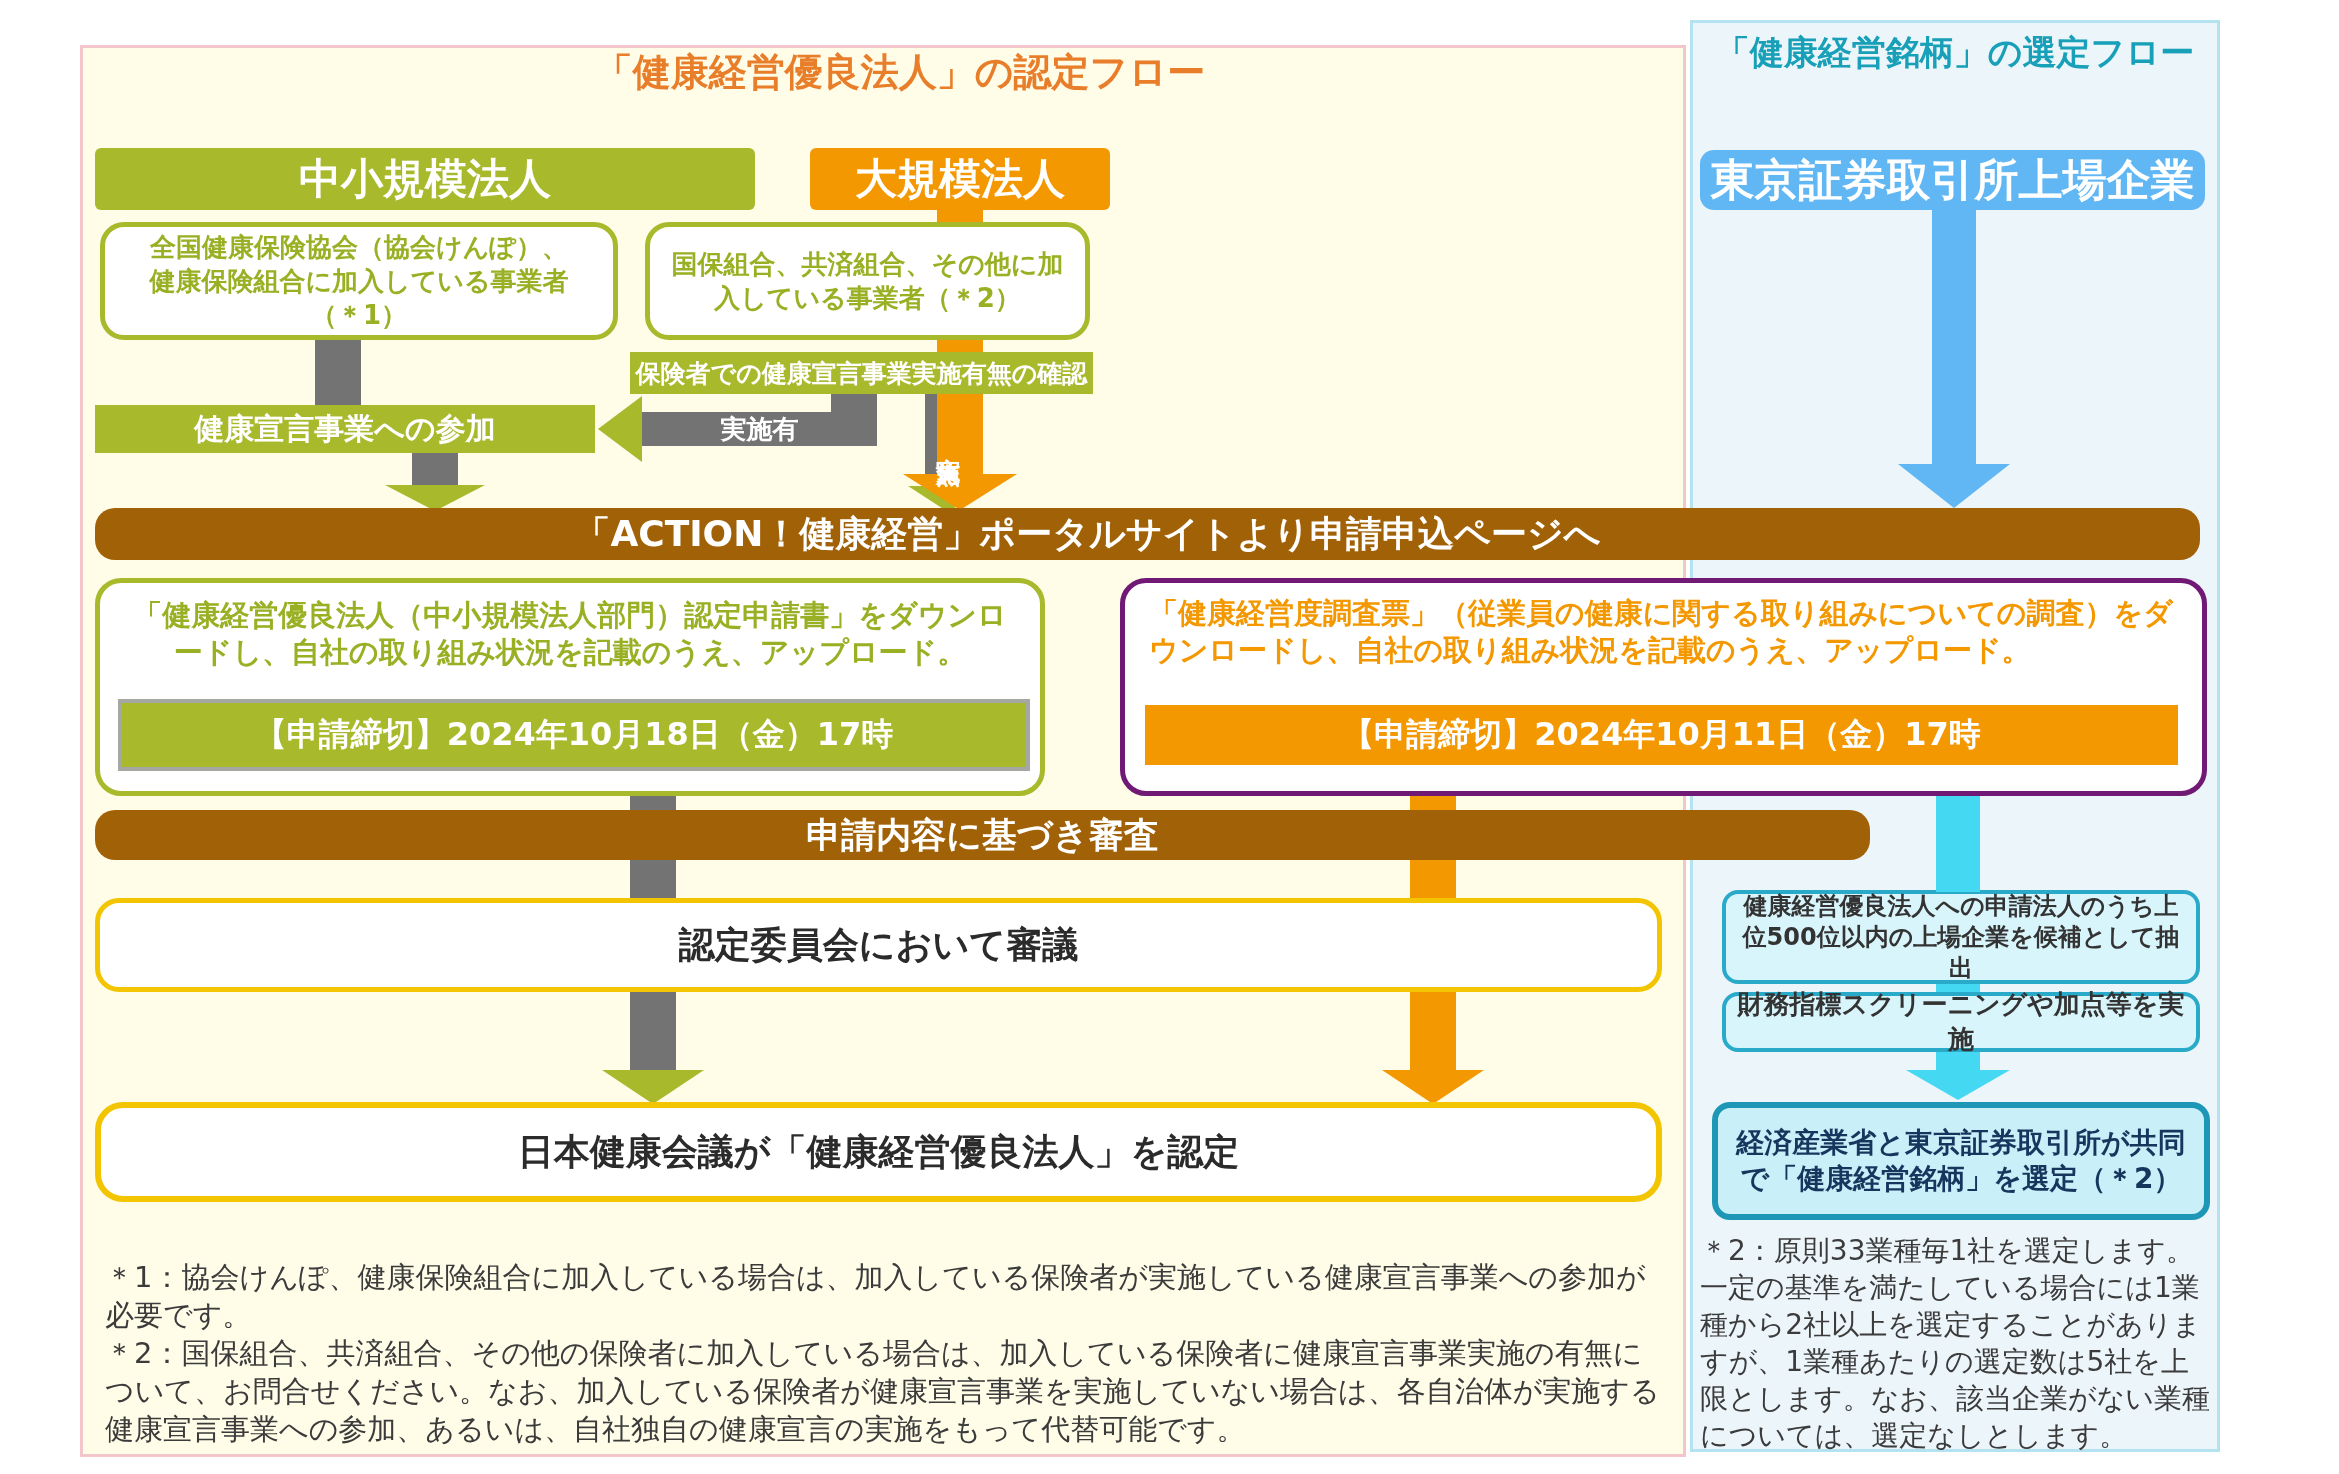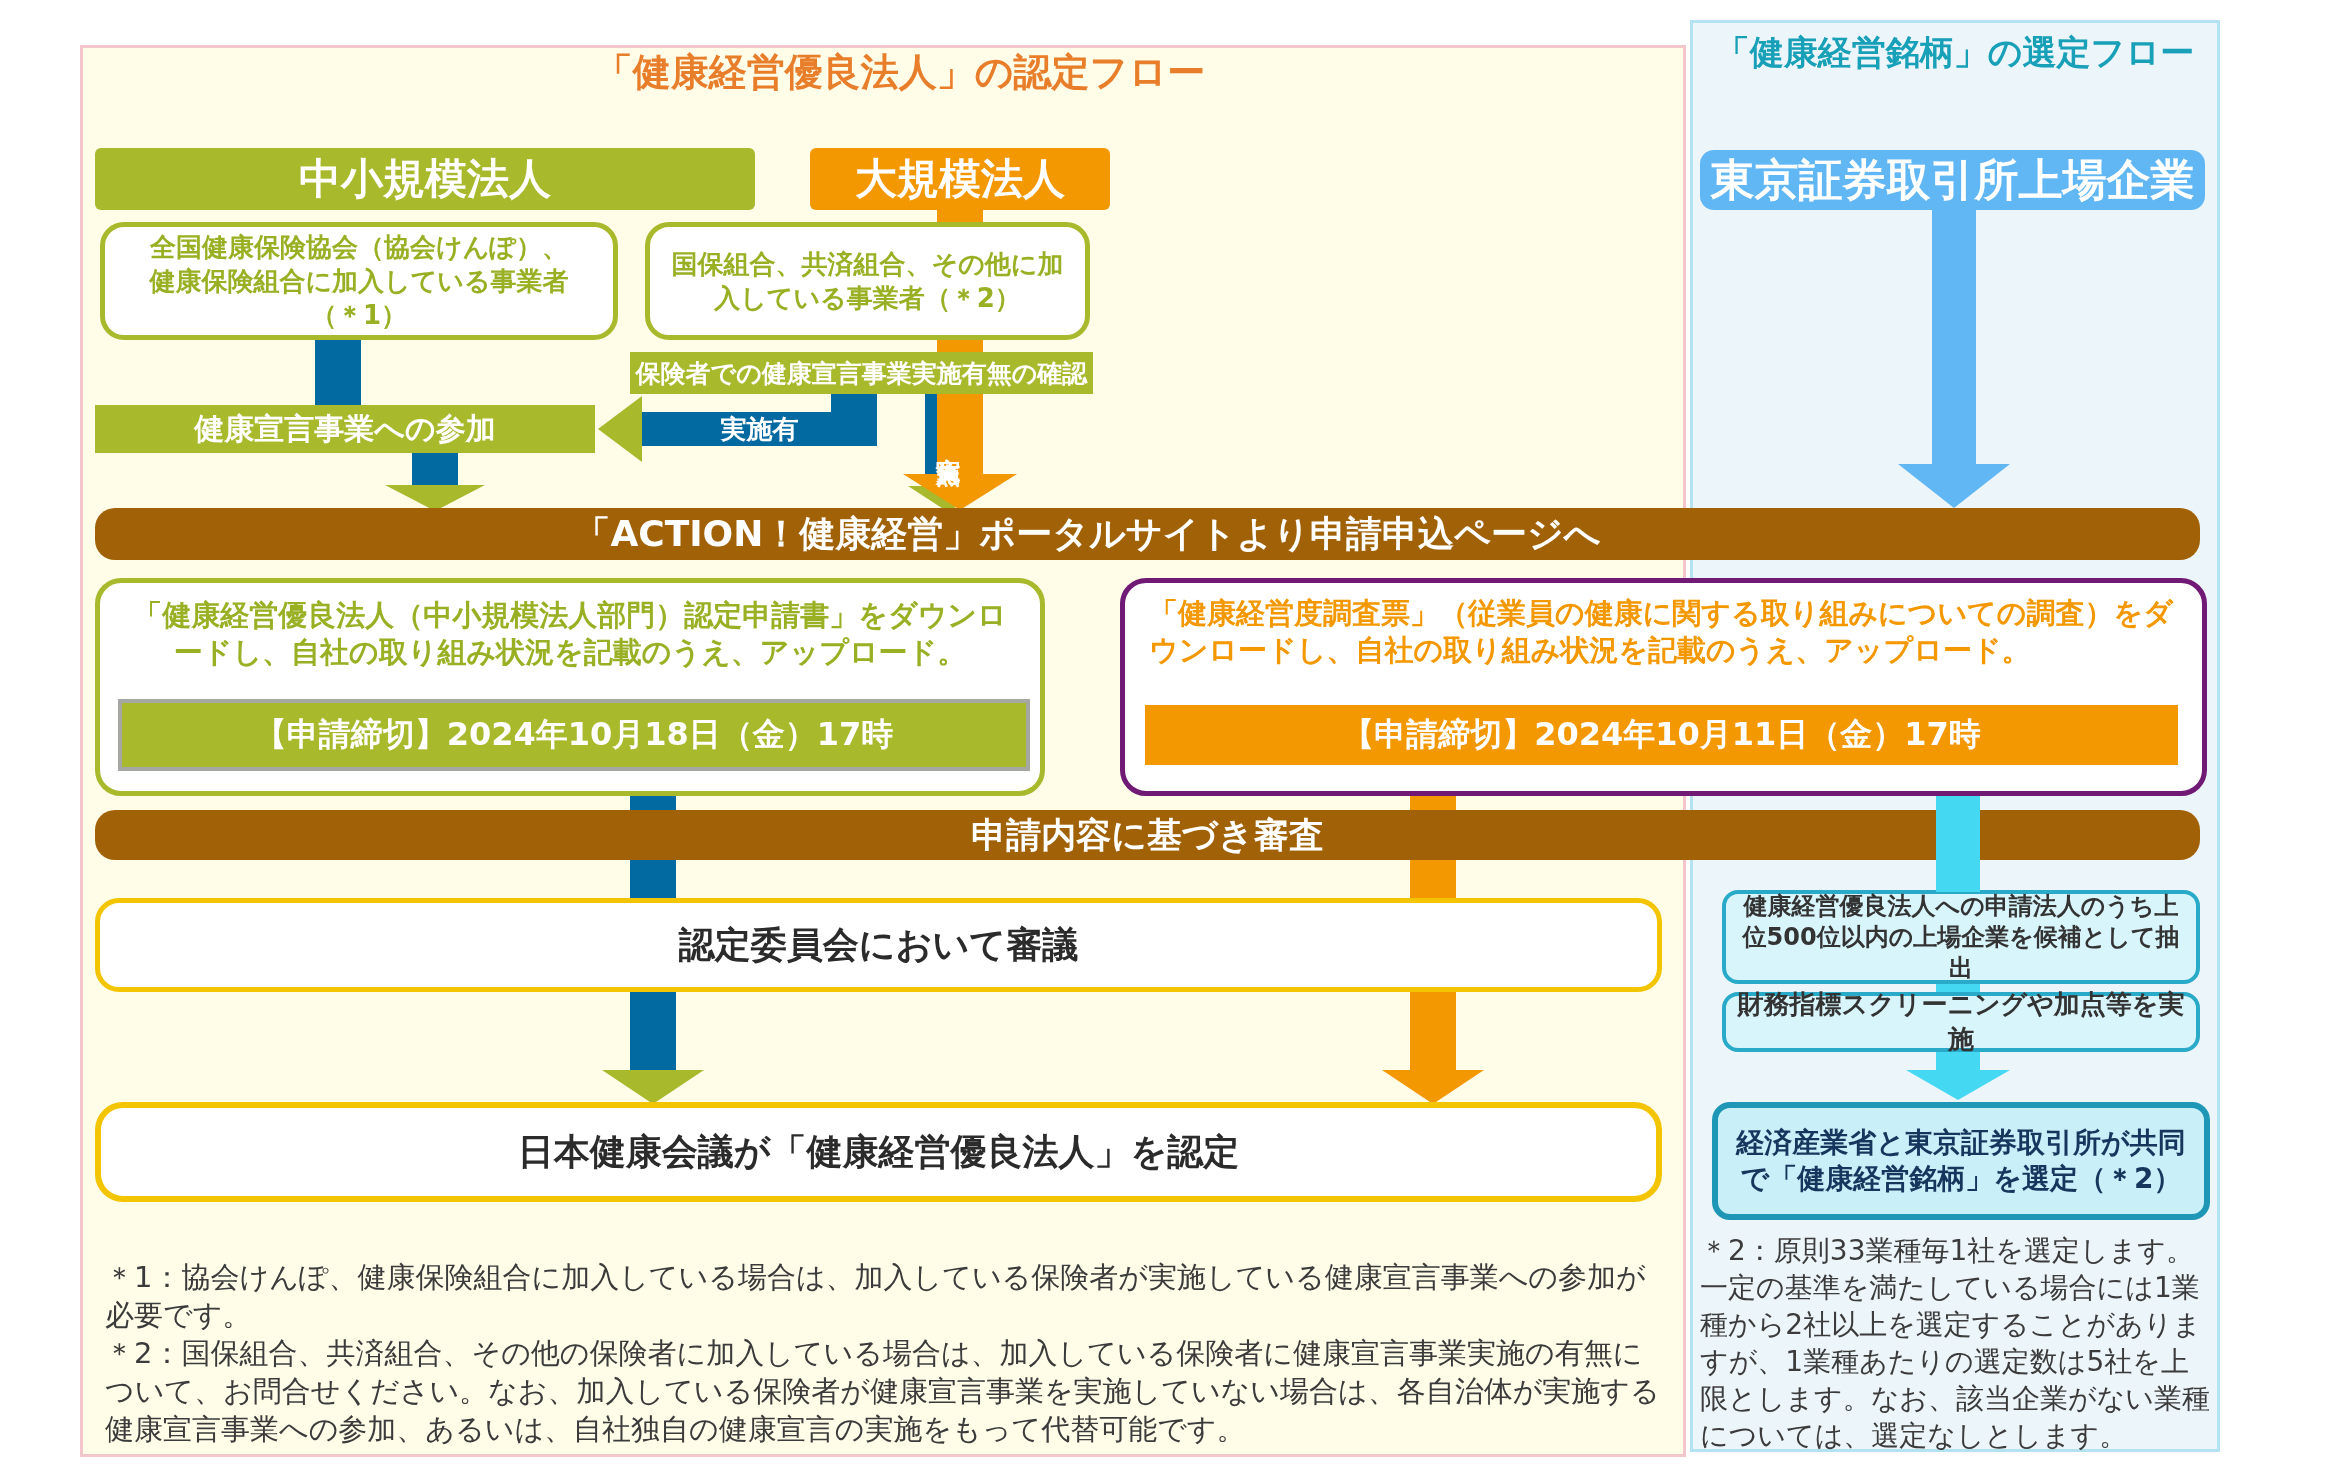"実施有" .green { background: #0369a1 -> #737373 }
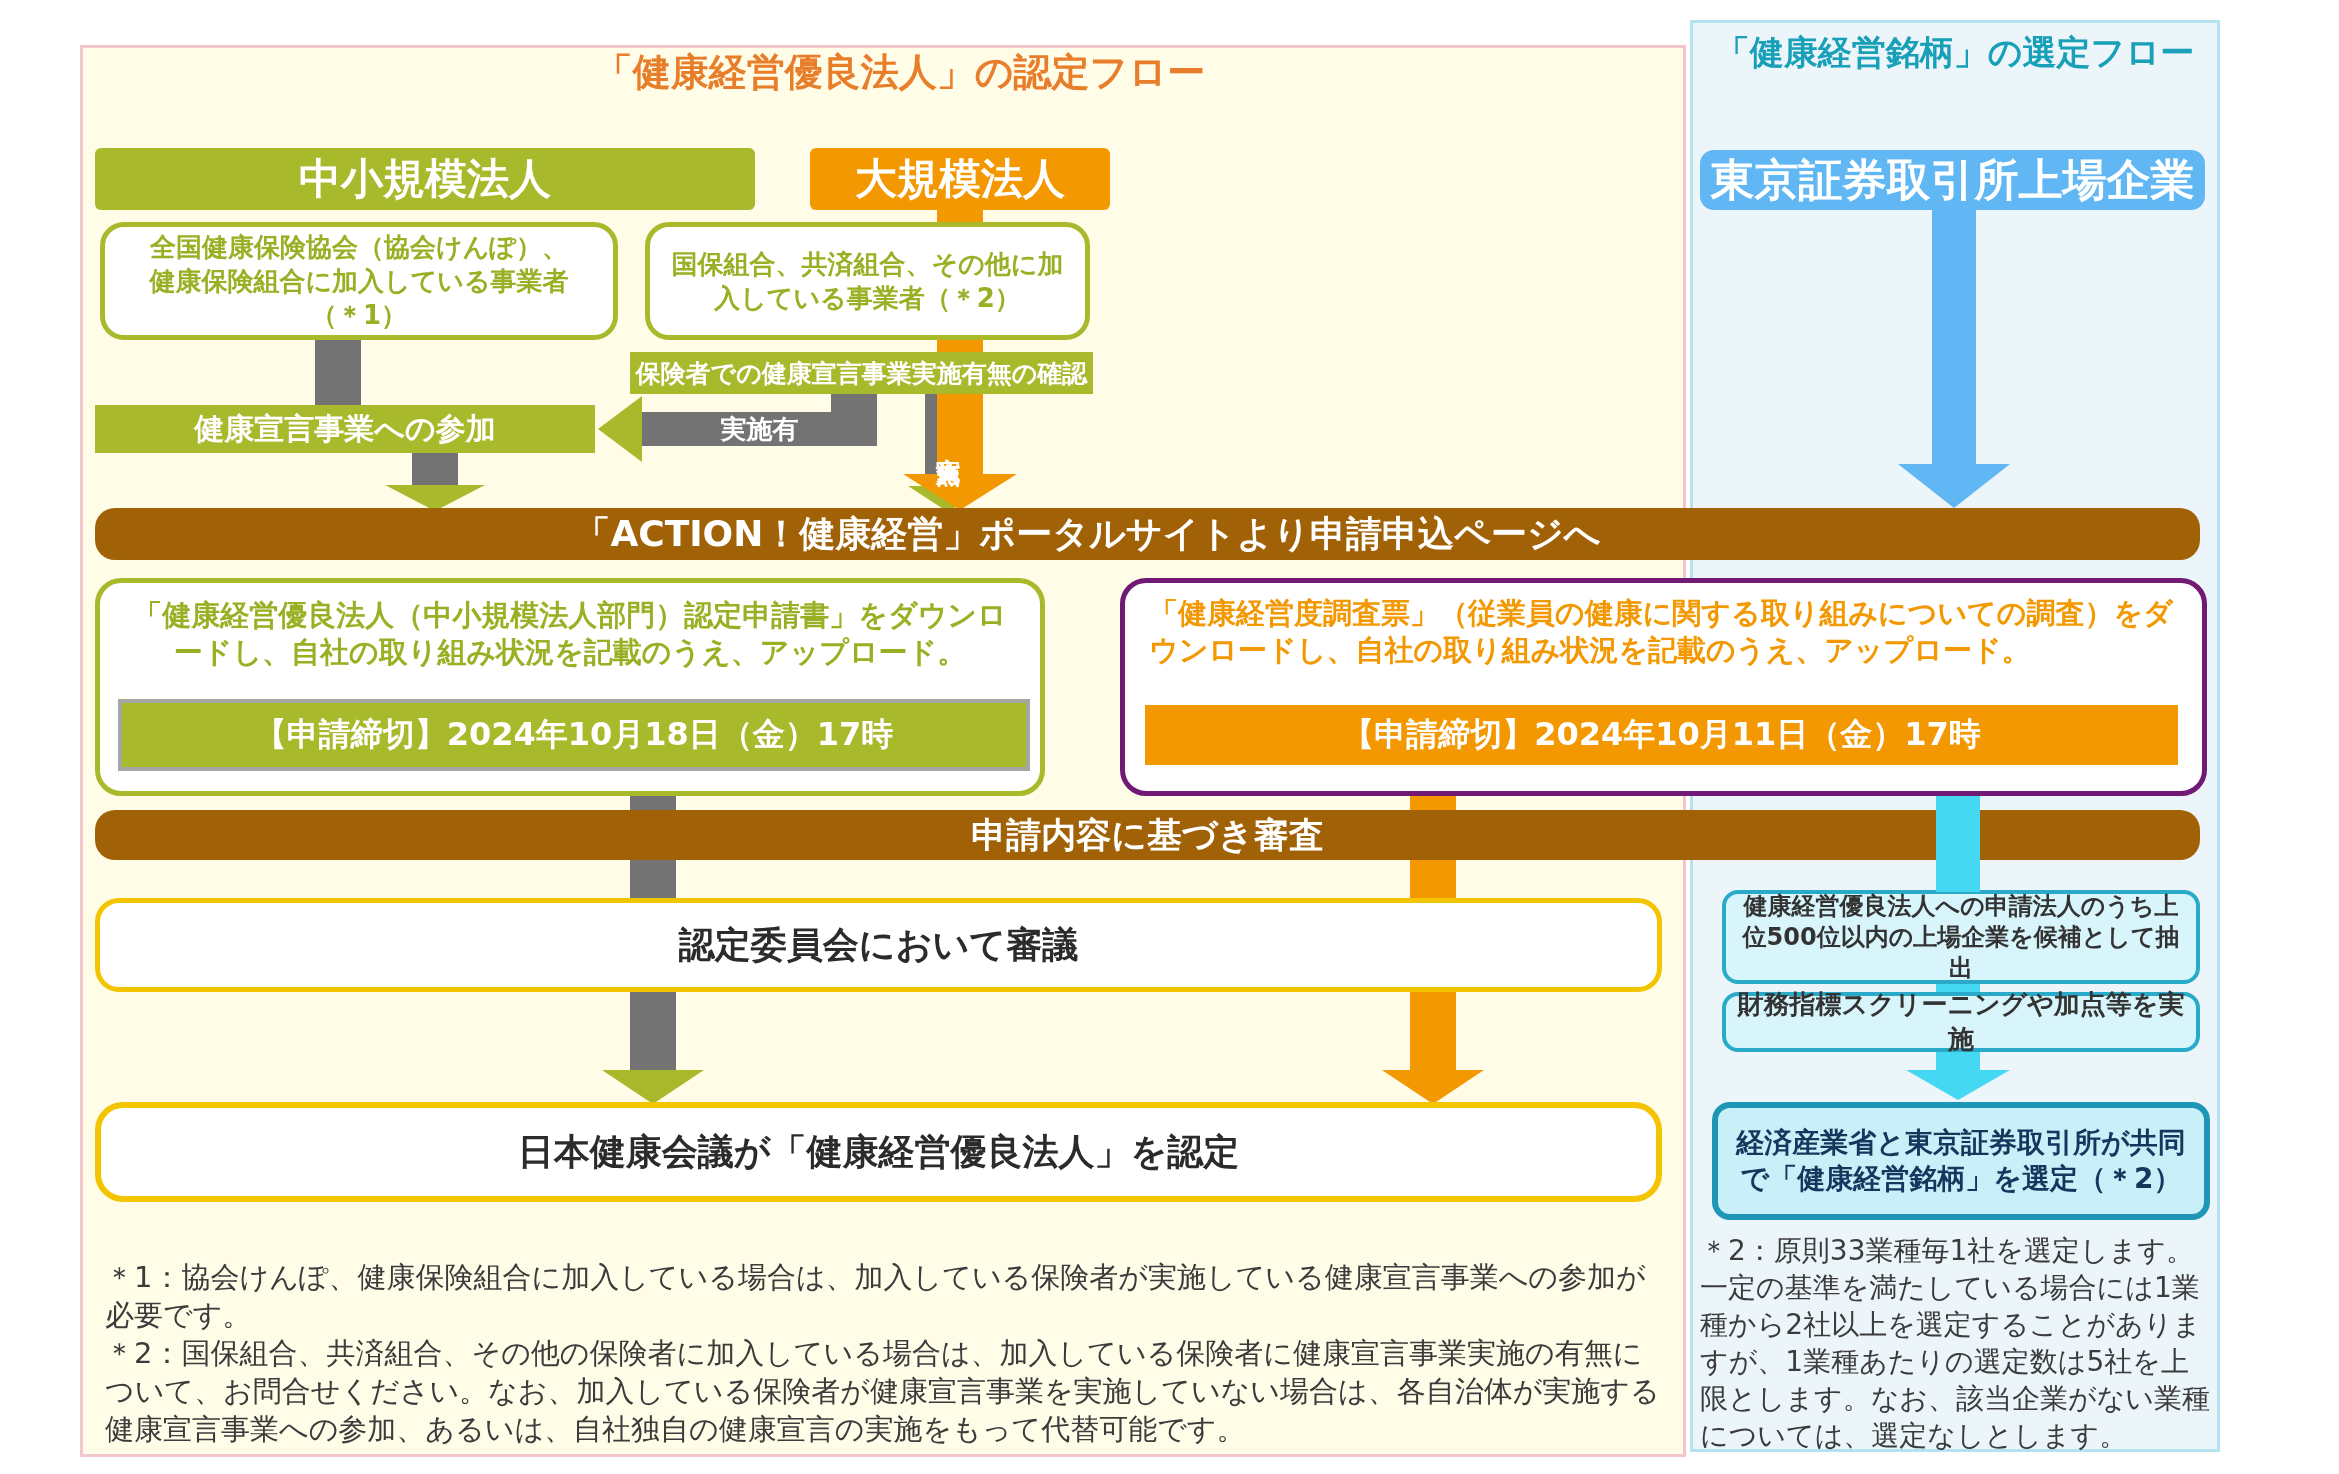"申請内容に基づき審査" .banner2 { width: 2105px -> 1775px }
